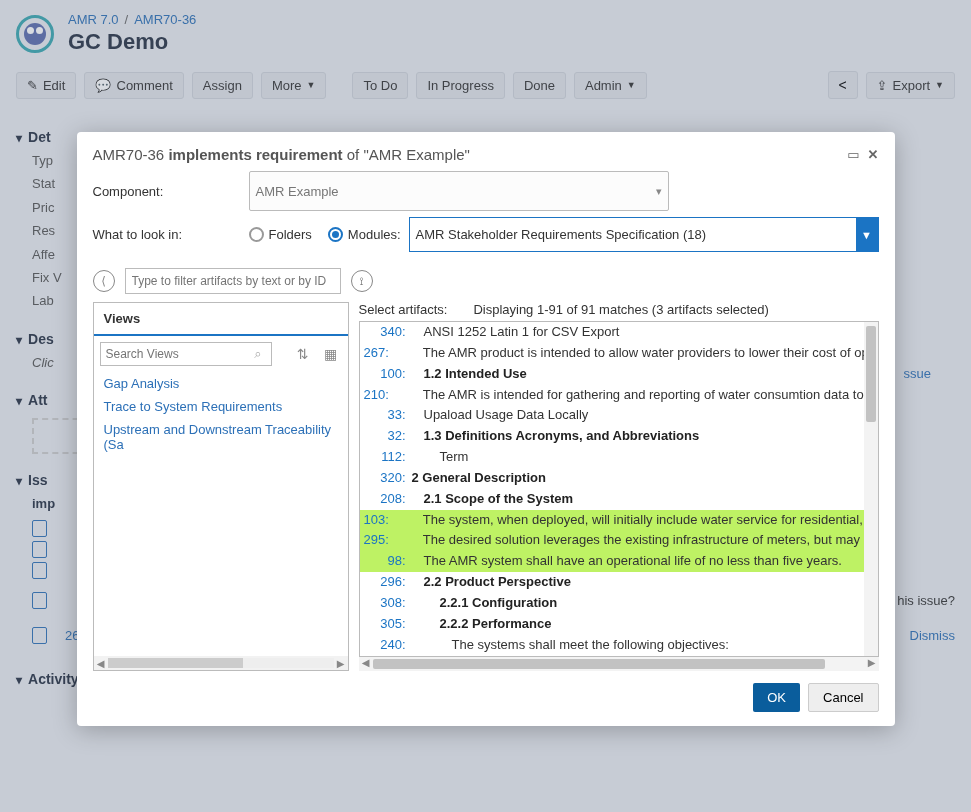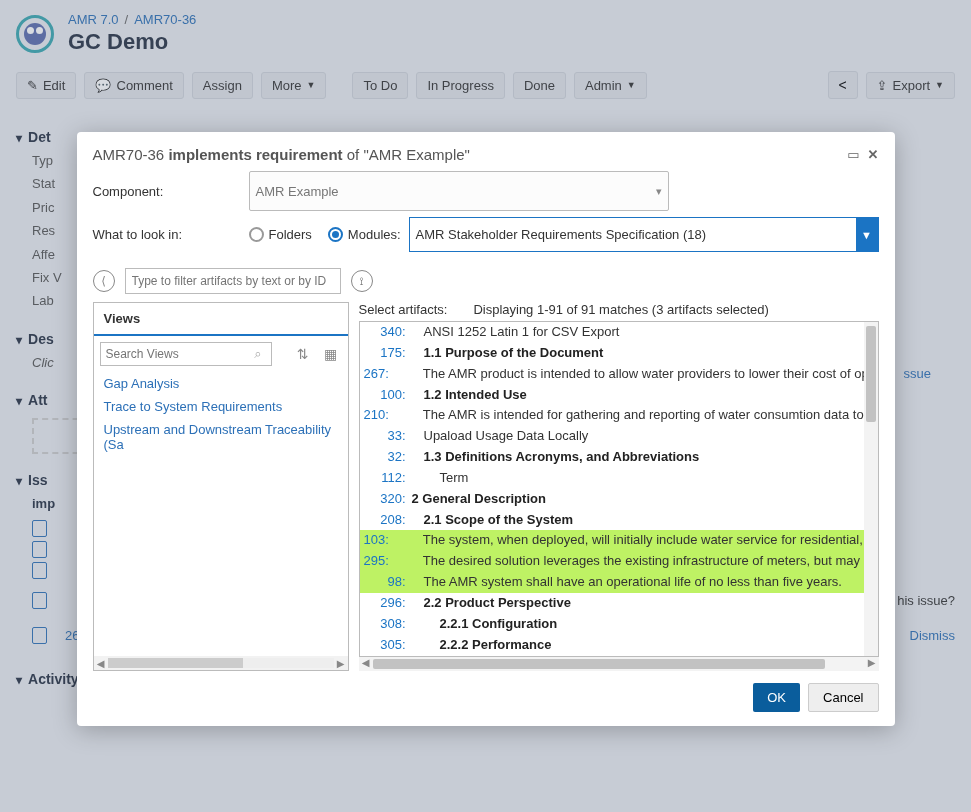"175:" div.art-row { html: <div> <span>175:</span> <span>1.1 Purpose of the Document</span> </div> -> none }
